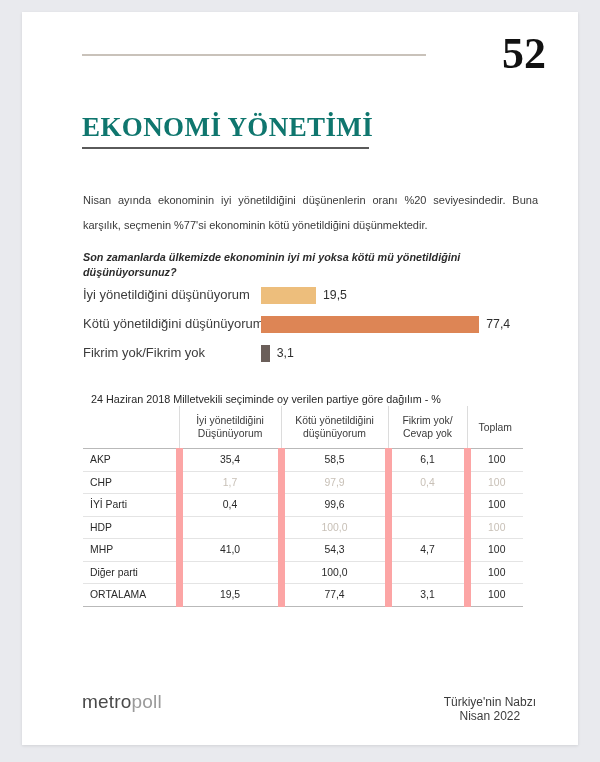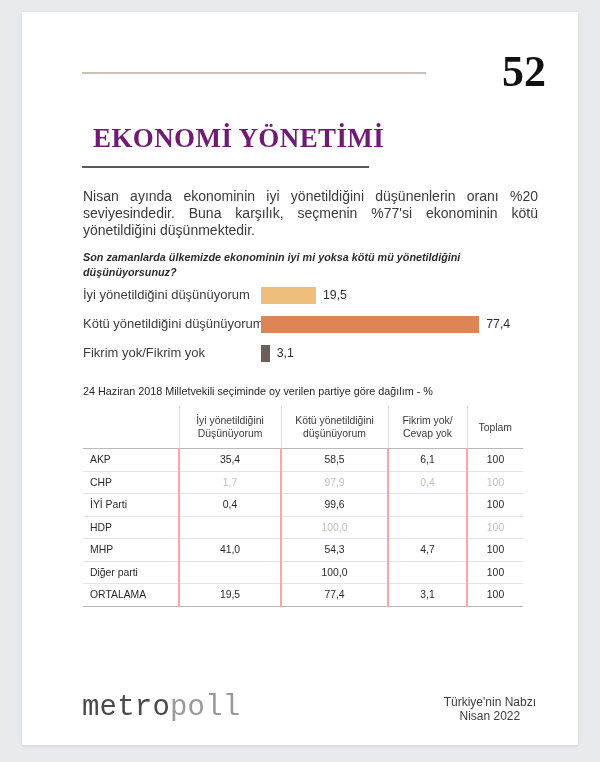"52" .header { top: 18px -> 0 }
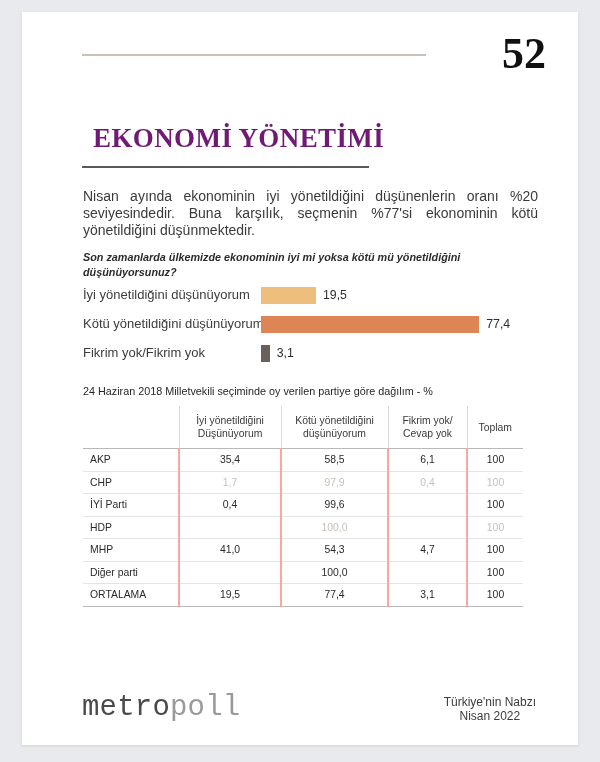"EKONOMİ YÖNETİMİ" .doc-title { color: #701a75 -> #0f766e; margin: 11px -> 0 }
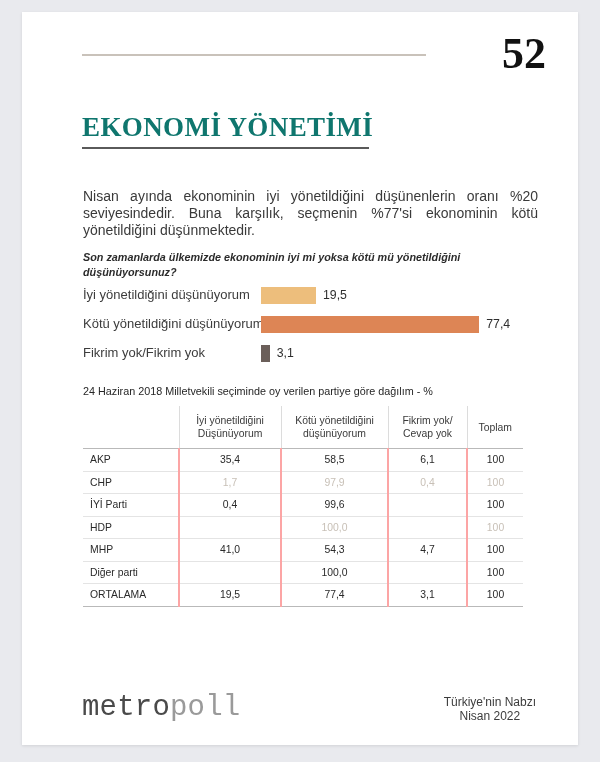"Nisan ayında ekonominin iyi" .intro { font-size: 14px -> 11px; line-height: 17px -> 25px }
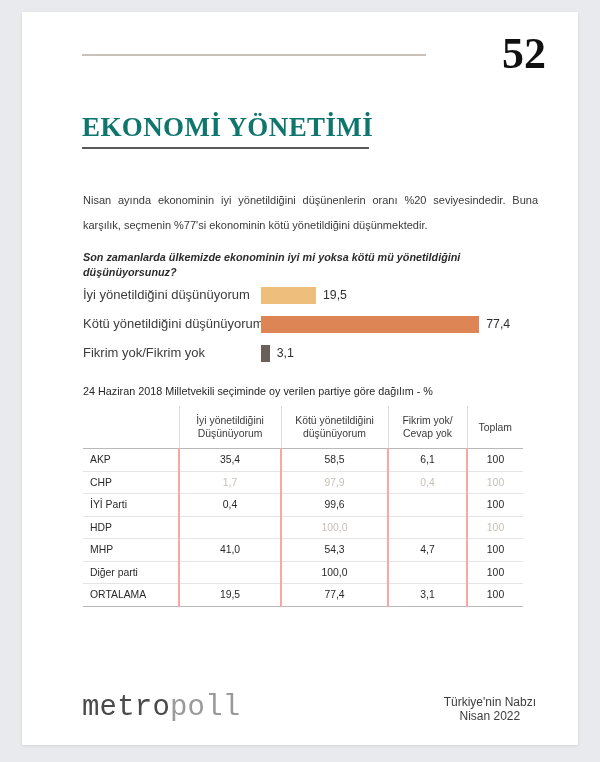"24 Haziran 2018 Milletvekili seçiminde" .table-caption { margin: 0 -> 8px }
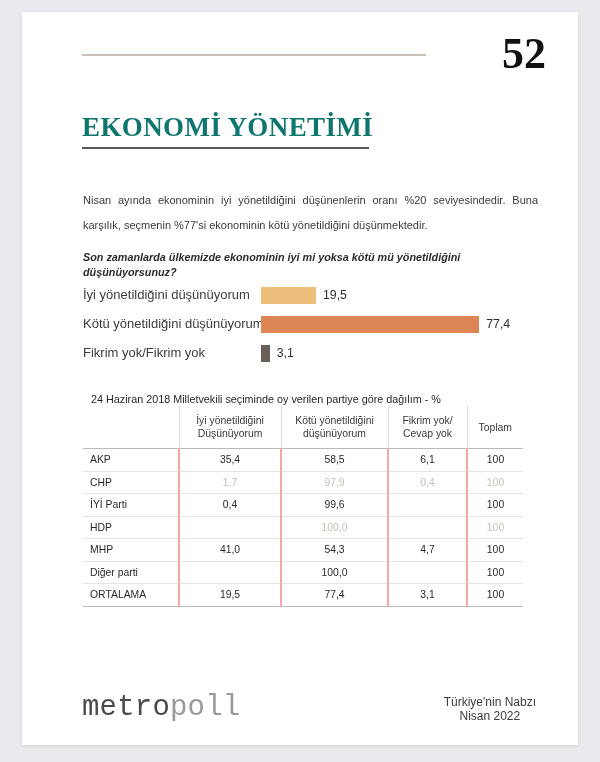"35,4" table.data tbody td { border-left: 2px solid #fca5a5 -> 7px solid #fca5a5 }
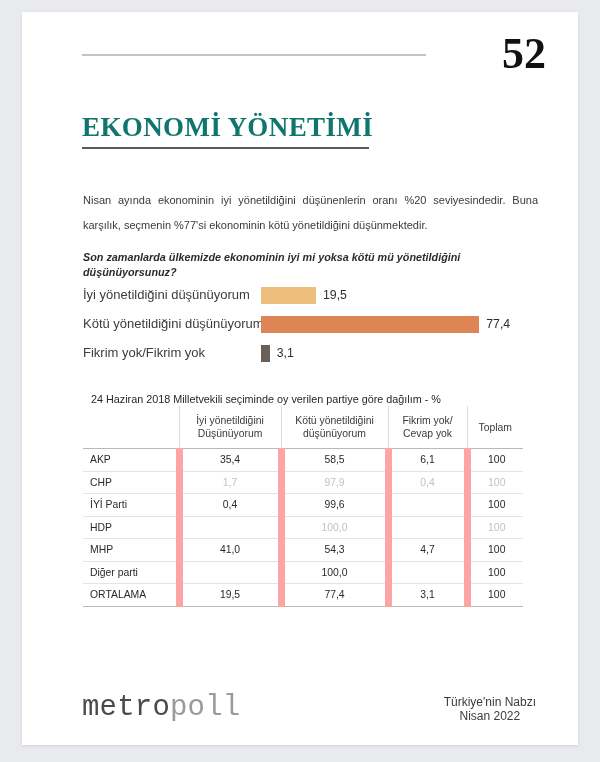"metropoll" .brand { font-family: Liberation Mono, monospace -> none; font-size: 29px -> 19px }
